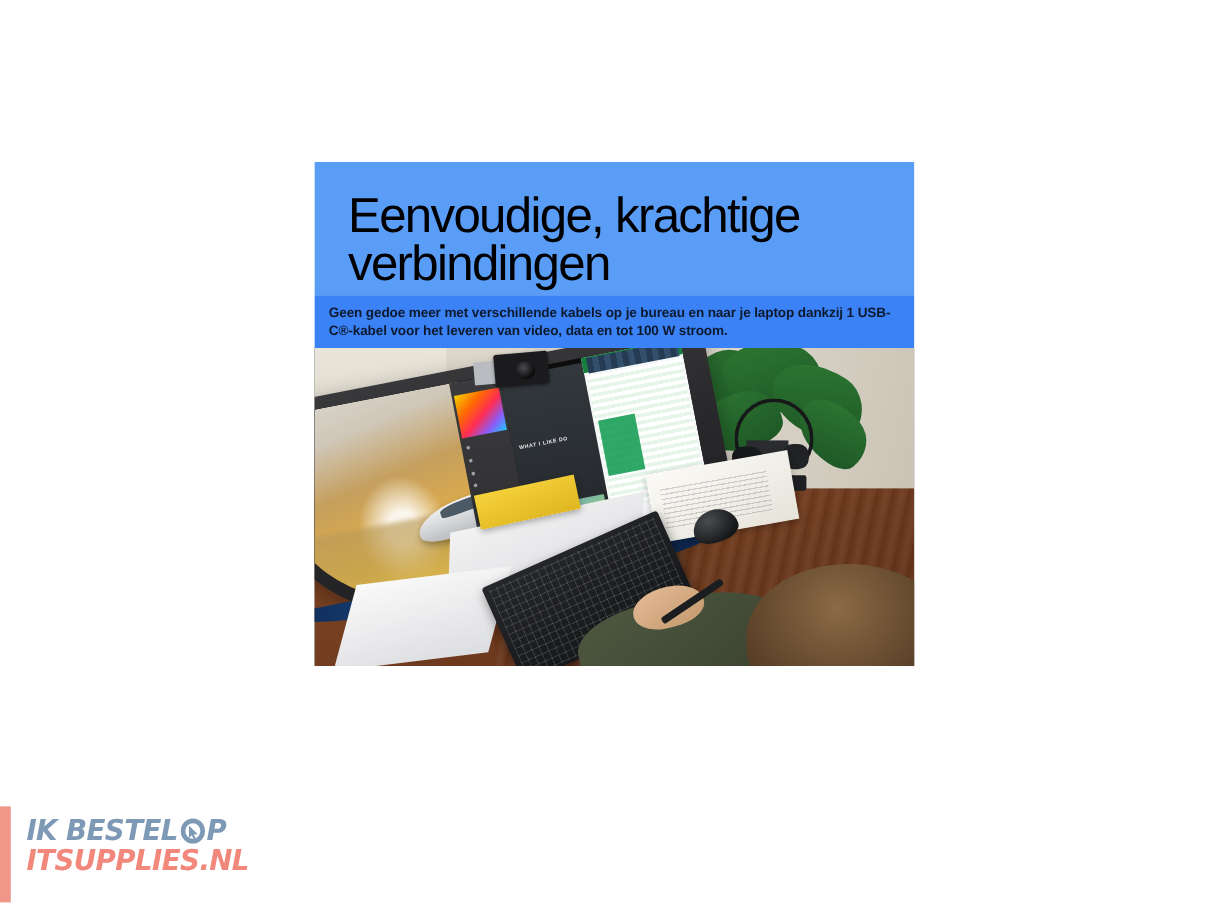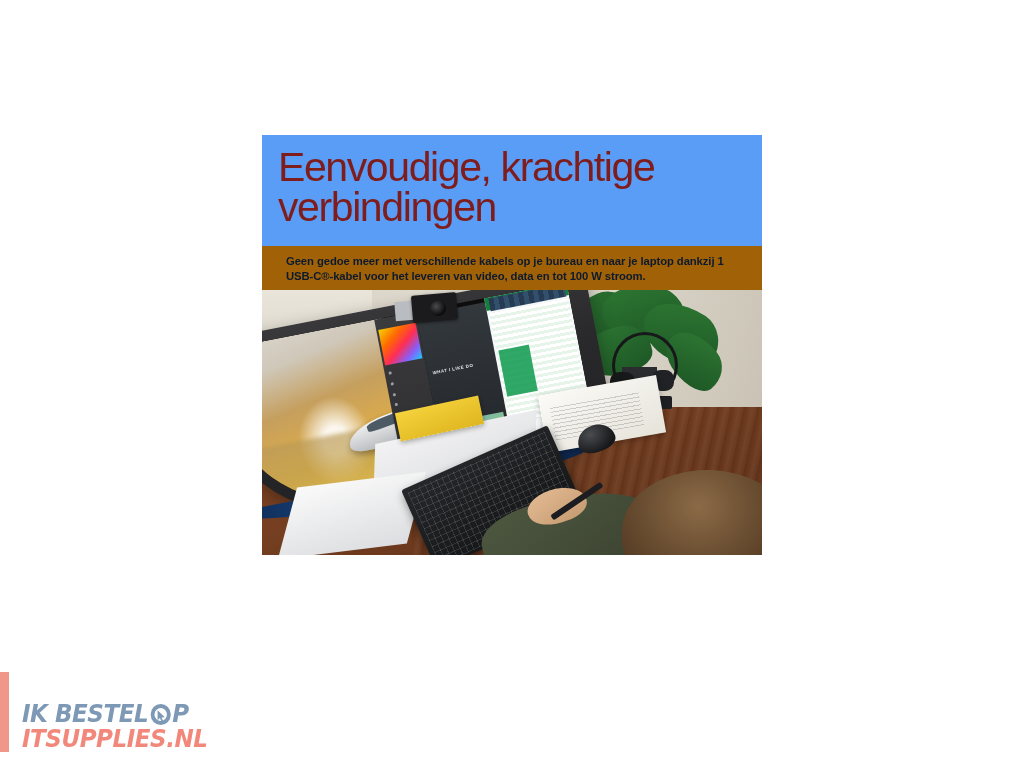"Eenvoudige, krachtige" .headline { color: #7f1d1d -> #000000; margin: 0 -> 12px }
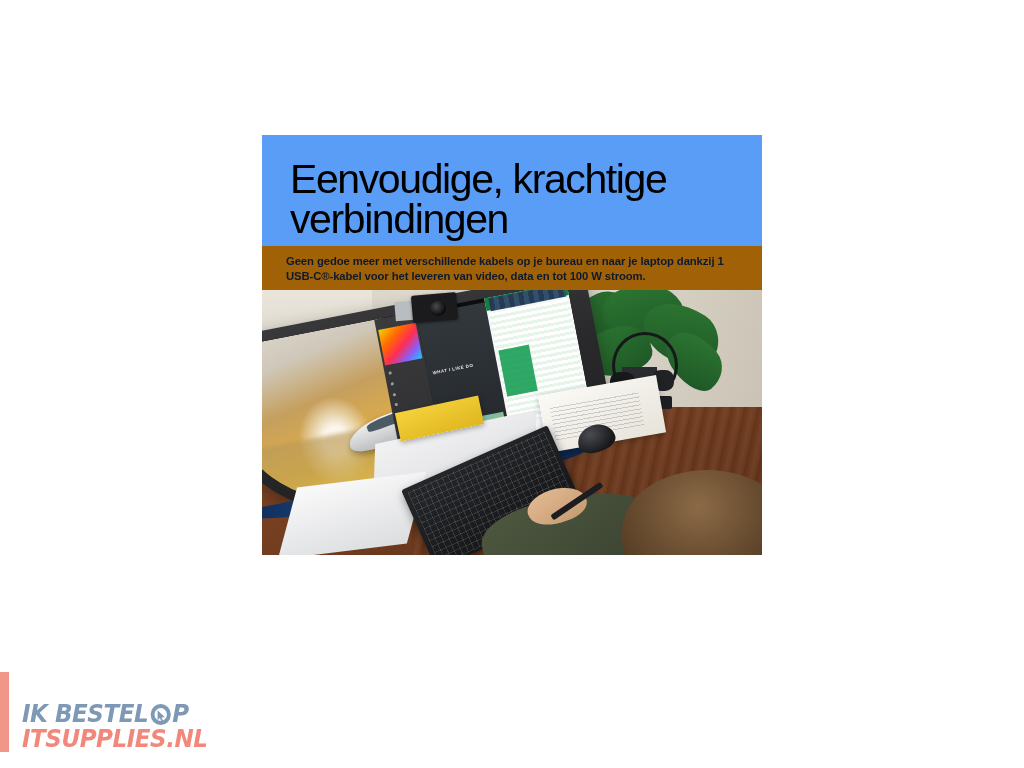"Geen gedoe meer met verschillende" .sub-band { background: #a16207 -> #3b82f6; padding: 8px 16px 9px 24px -> 8px 16px 9px 12px }
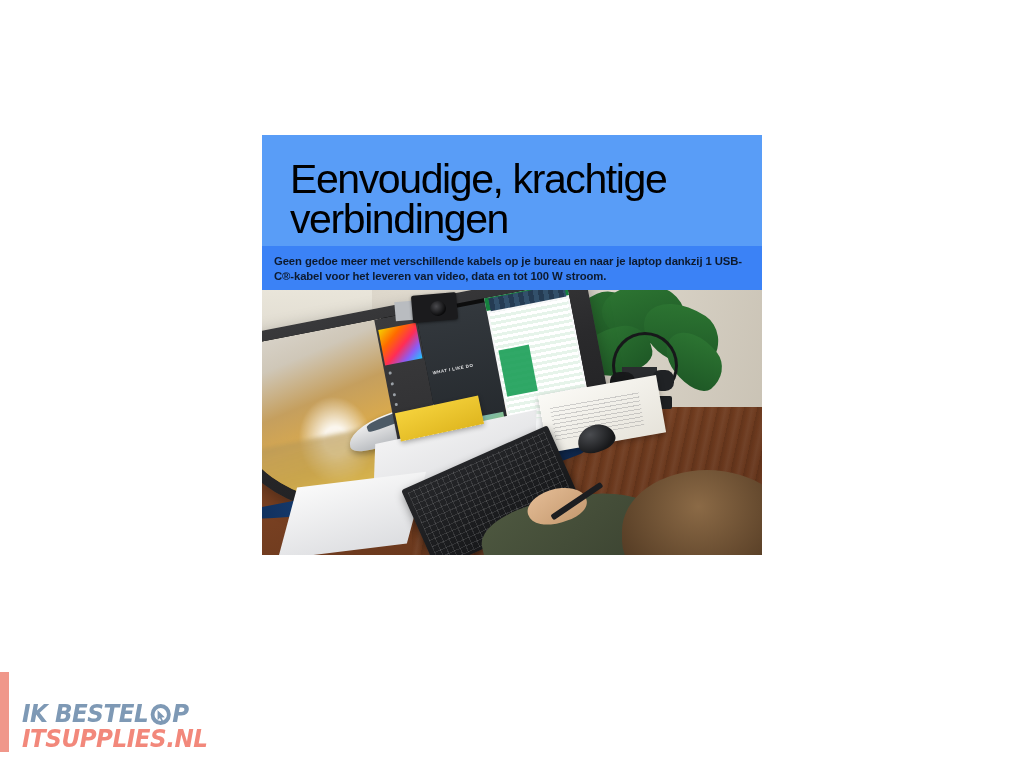"IK BESTEL" .wm-lines { margin-top: 22px -> none }
